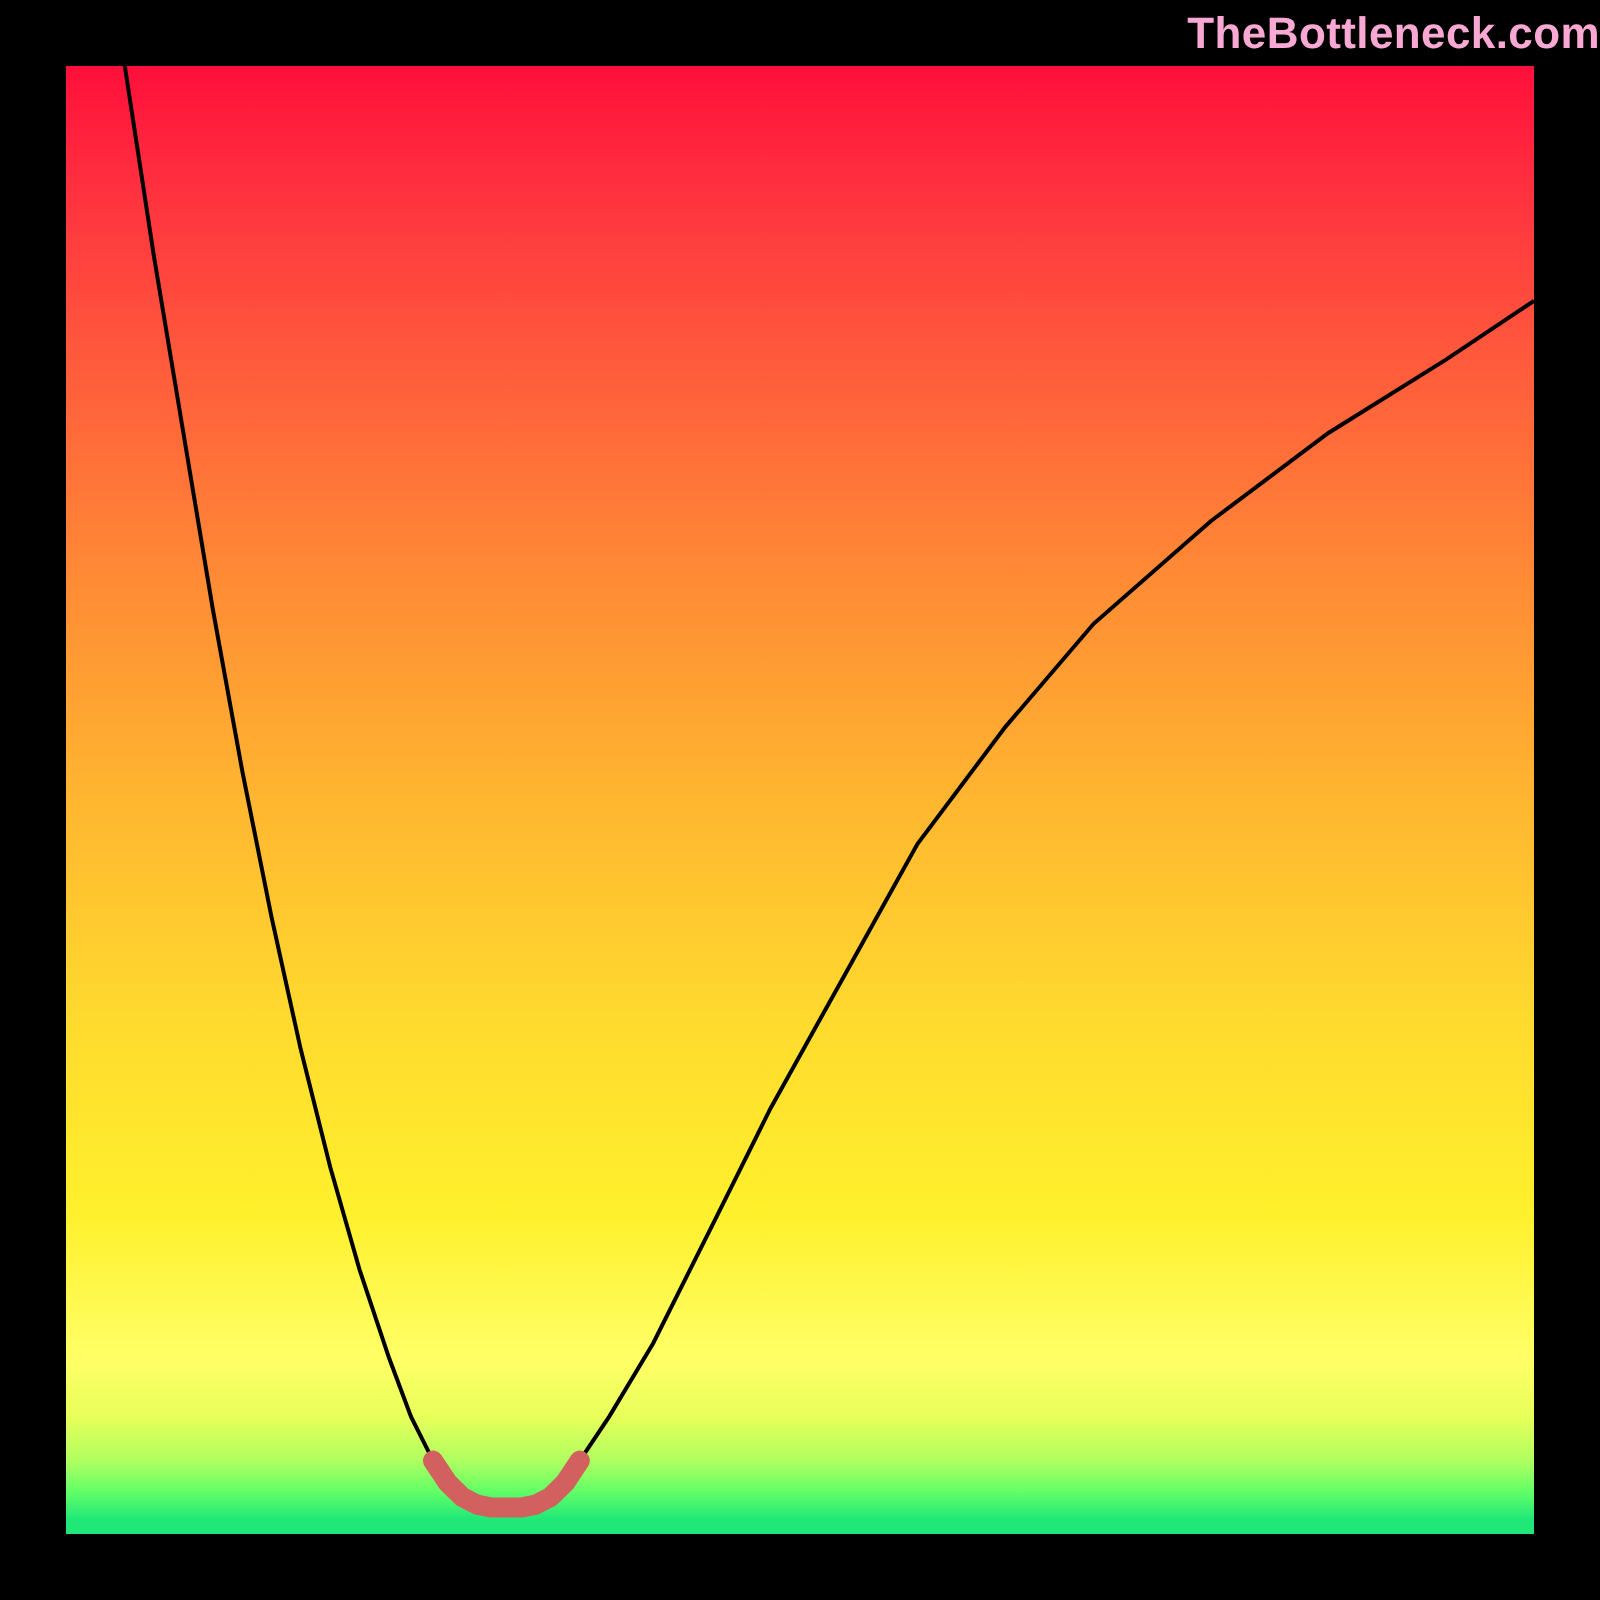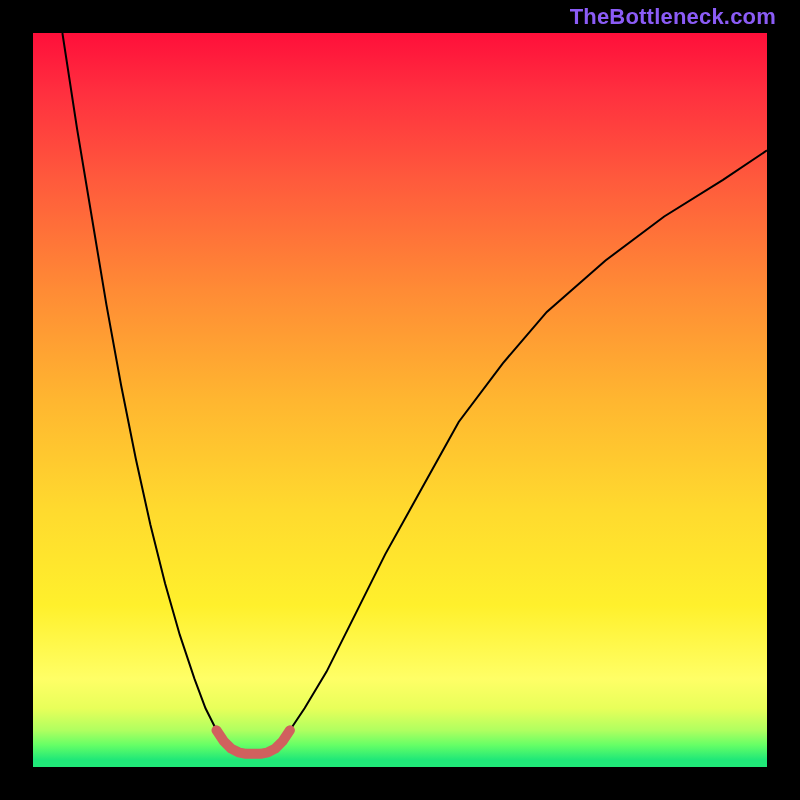"TheBottleneck.com" .label { color: #8b5cf6 -> #f9a8d4; right: 24px -> 0 }
